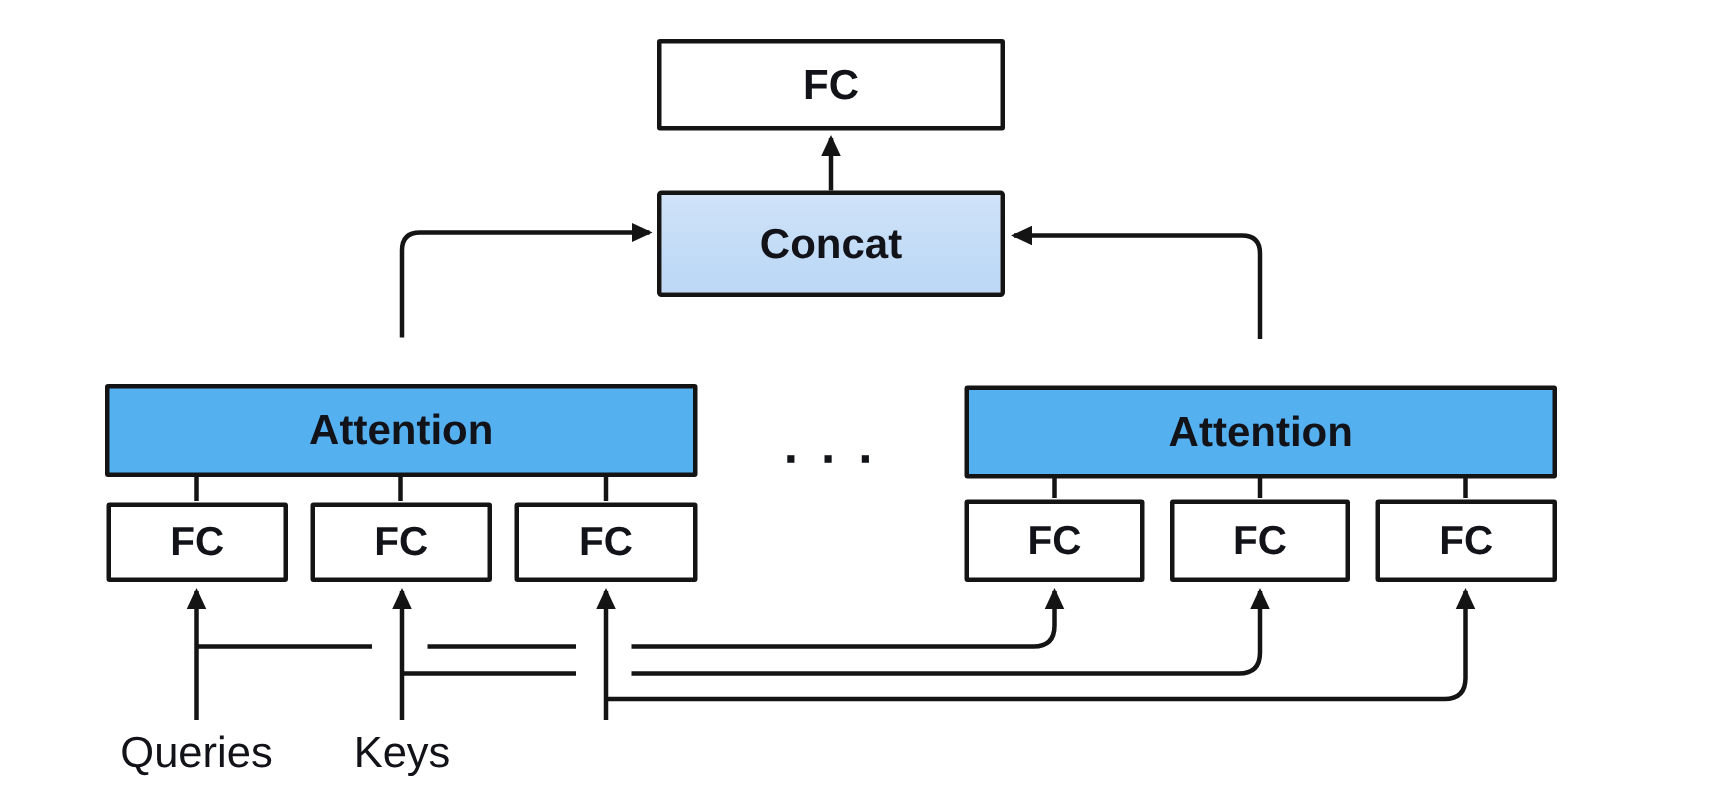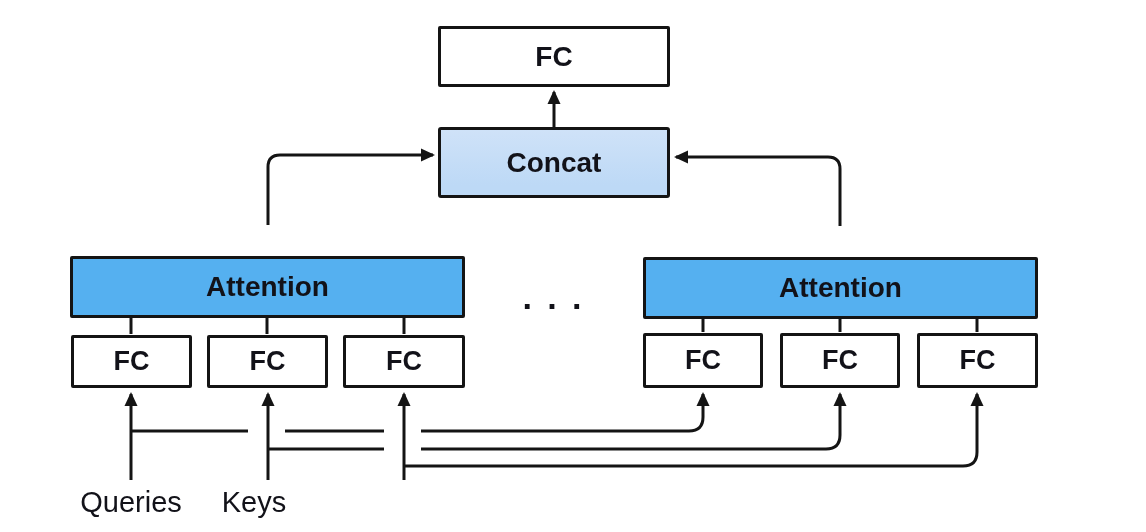"Keys" div.io-label { left: 184px -> 198px }
